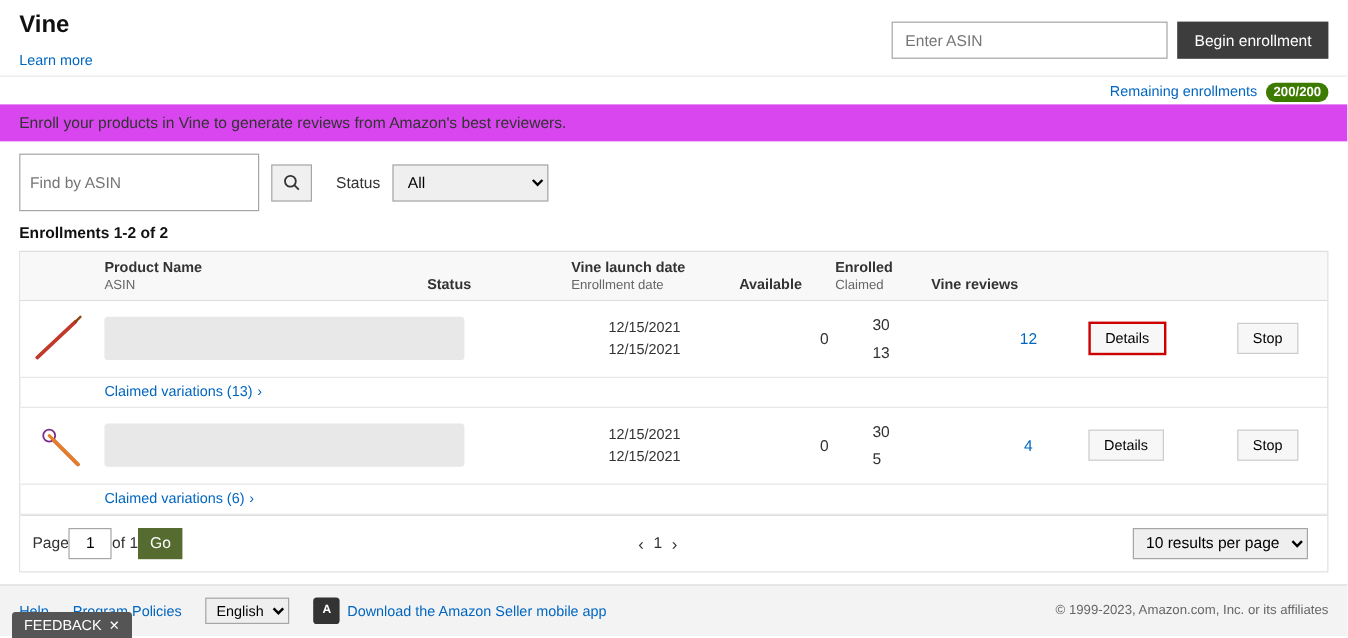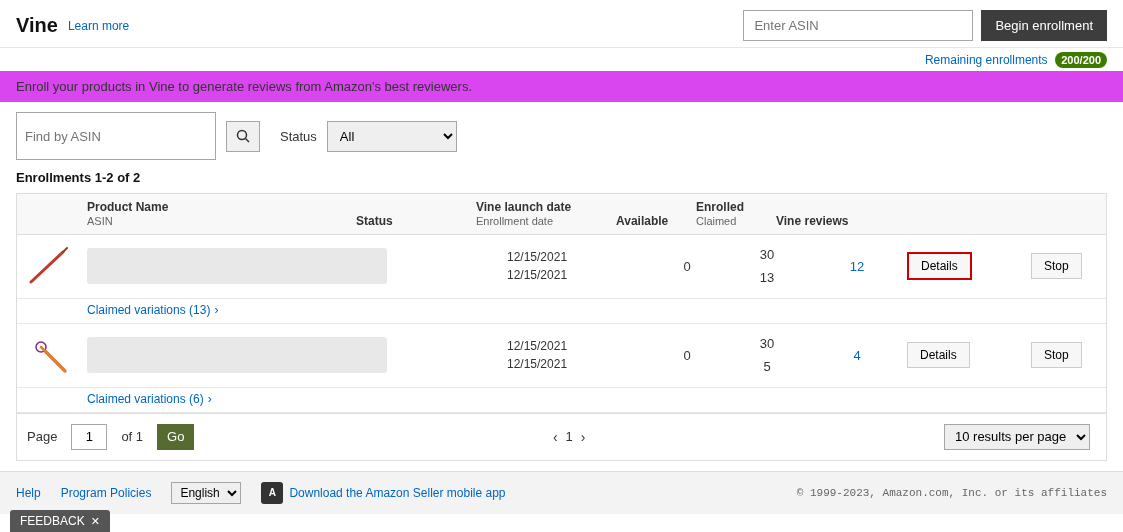"Vine" .header-left { align-items: center -> flex-start; flex-direction: none -> column }
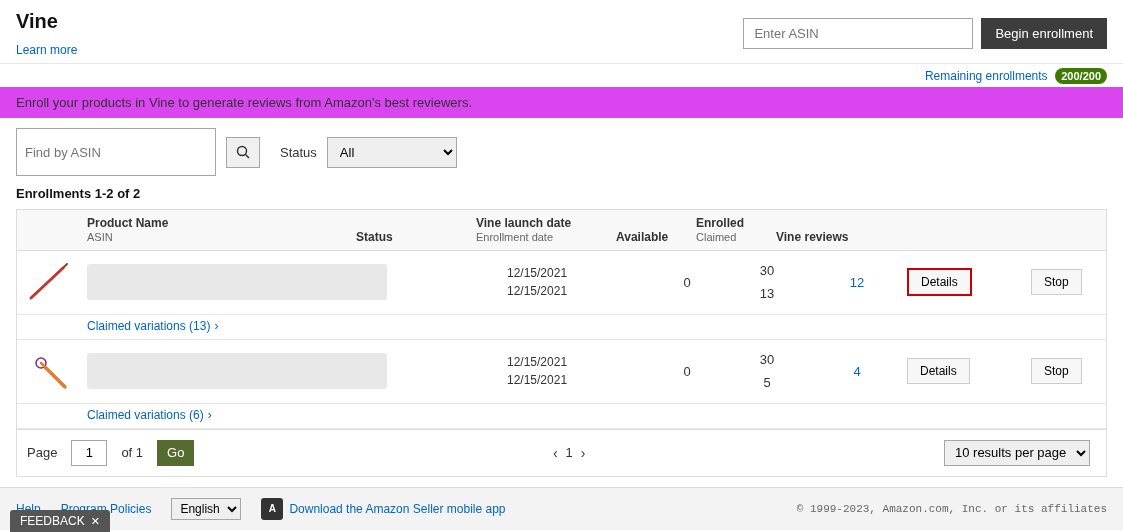"30" .number-cell-stacked { text-align: center -> left }
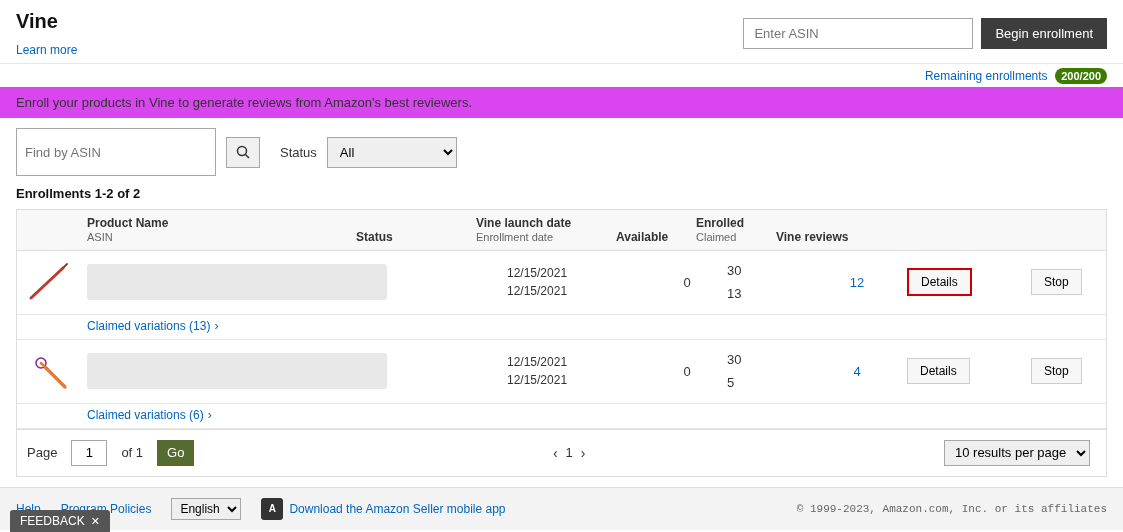"Page" .page-left { gap: 14px -> 0 }
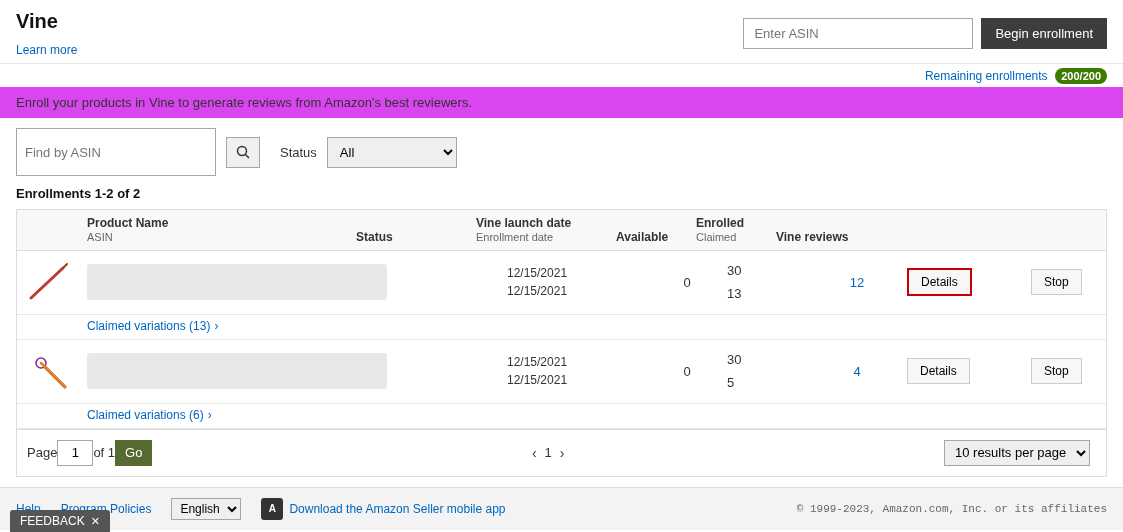"© 1999-2023, Amazon.com, Inc. or" .footer-right { font-family: Liberation Mono, monospace -> none }
